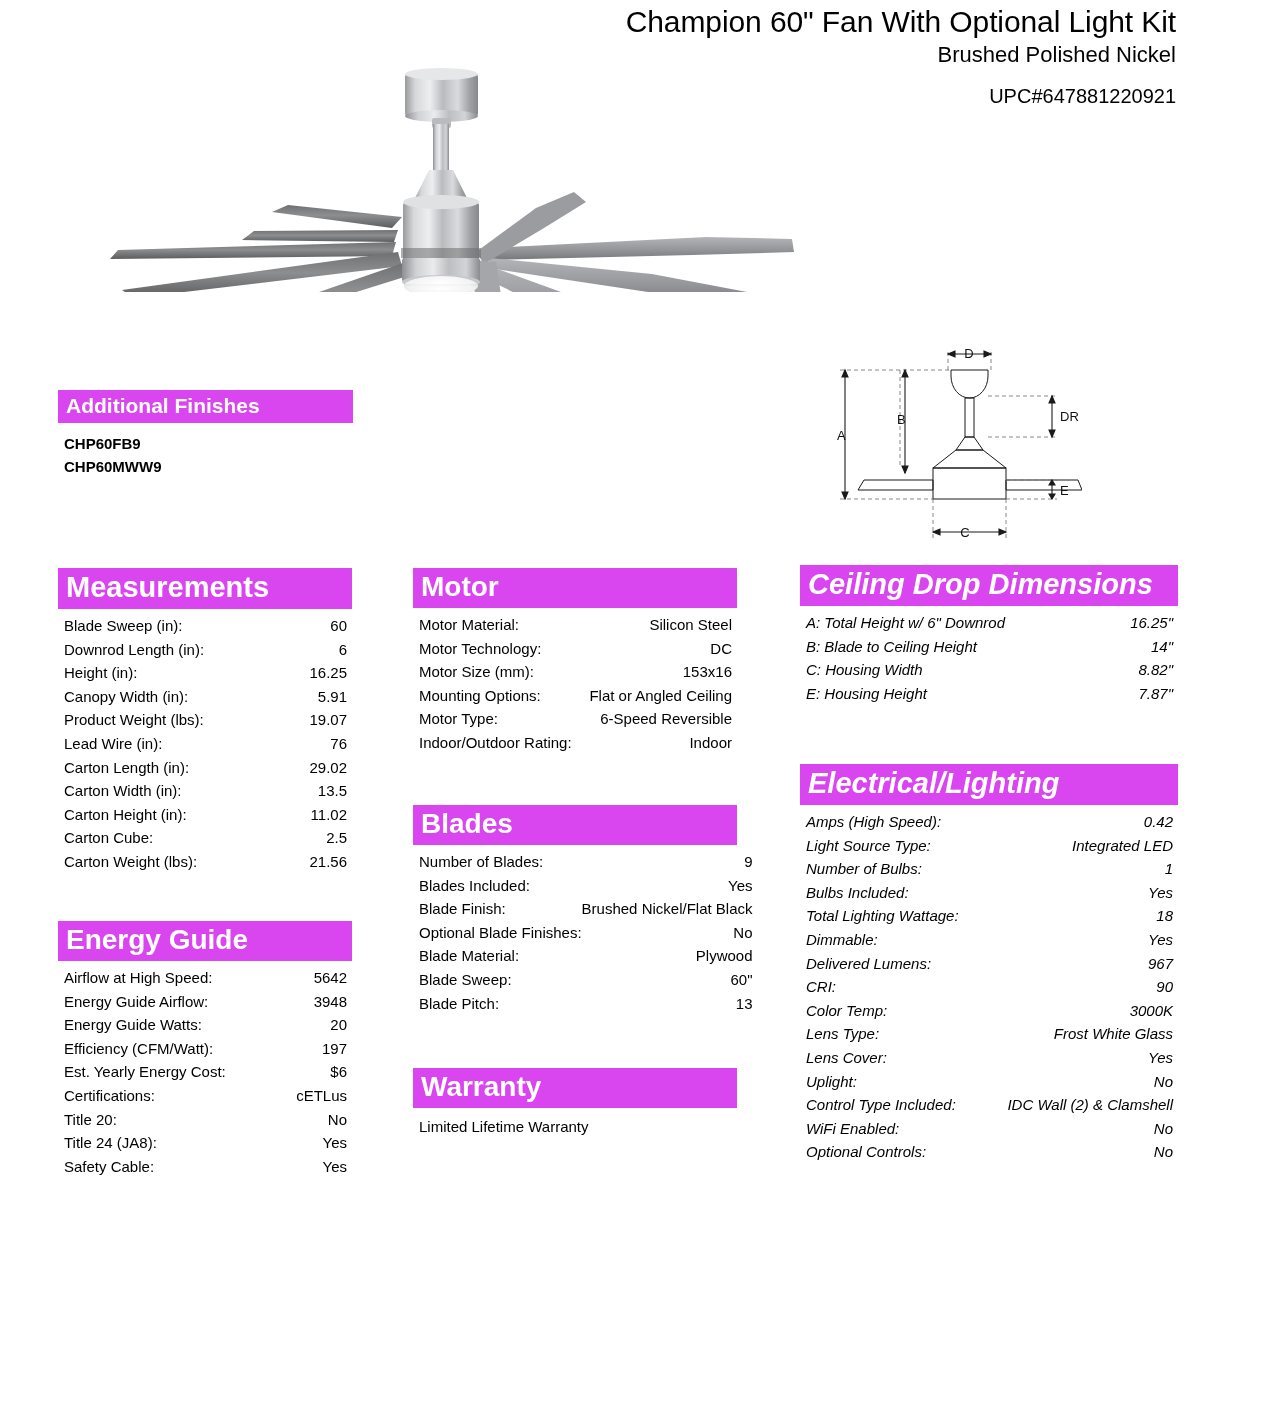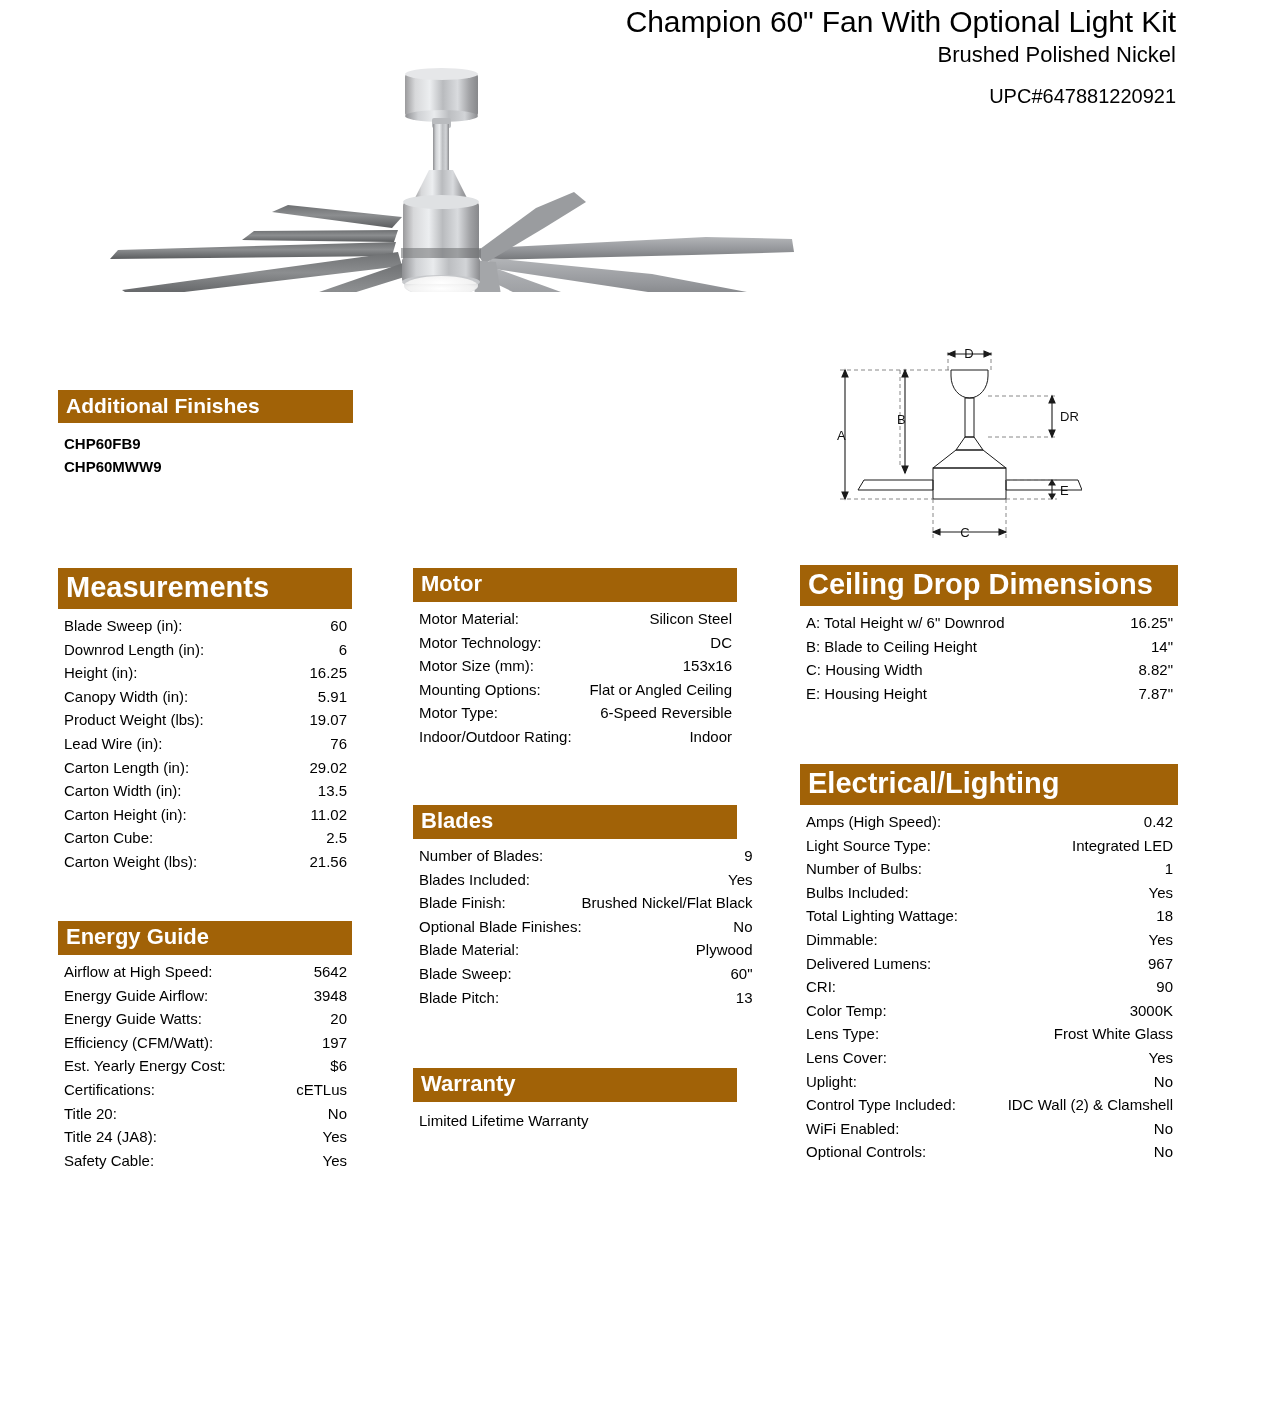"Additional Finishes" .bar { background: #a16207 -> #d946ef }
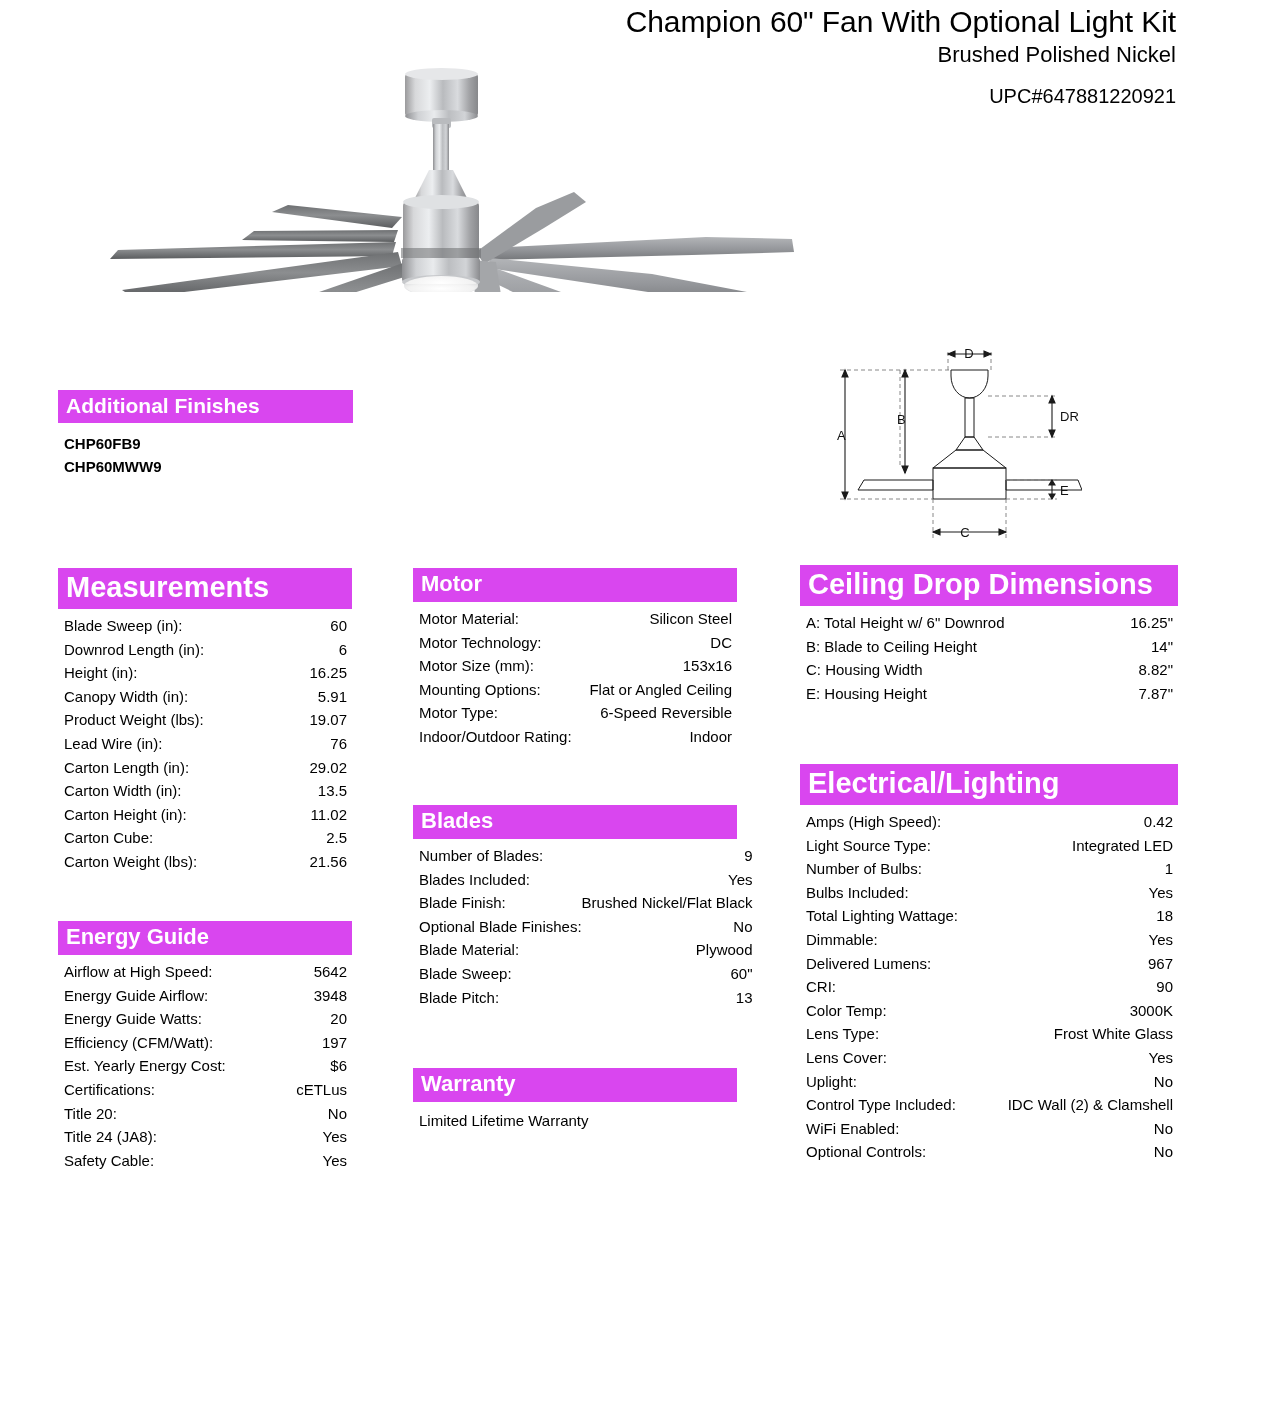"Motor" .bar-md { font-size: 22px -> 28px }
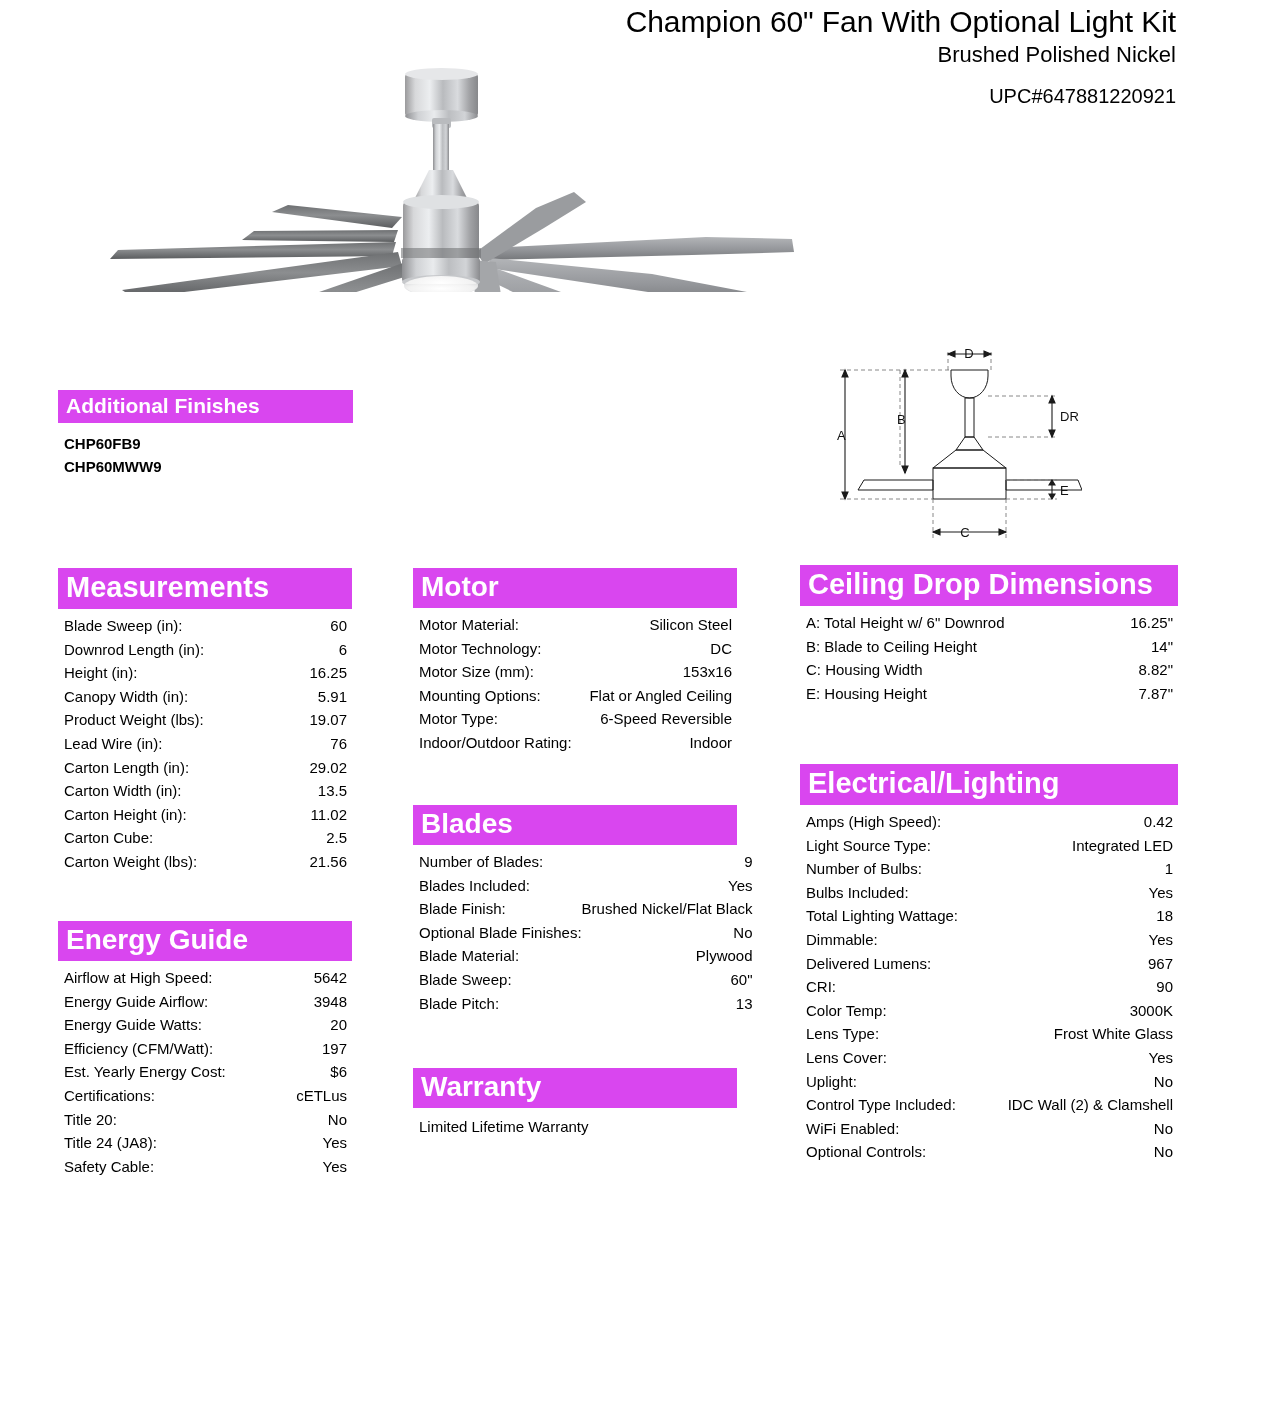"Ceiling Drop Dimensions" .col-right { font-style: none -> italic }
